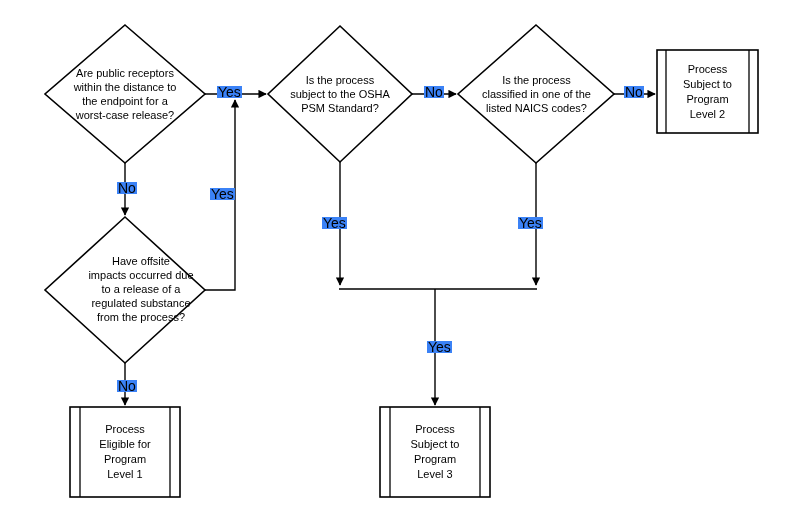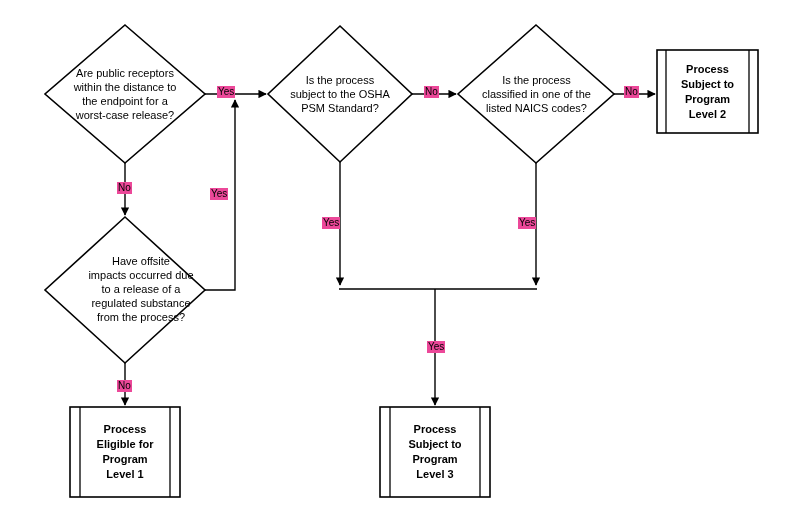"Process" .box-label { font-weight: bold -> normal }
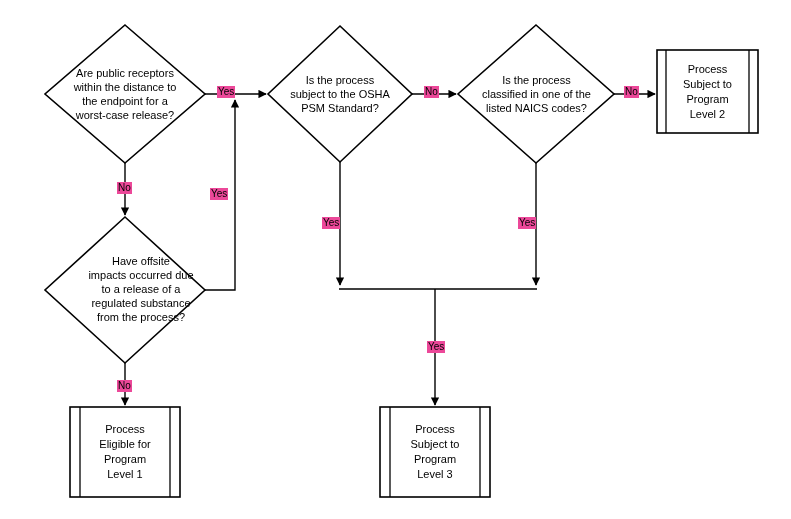"Yes" .edge-label { background: #ec4899 -> #3b82f6; font-size: 10px -> 14px }
